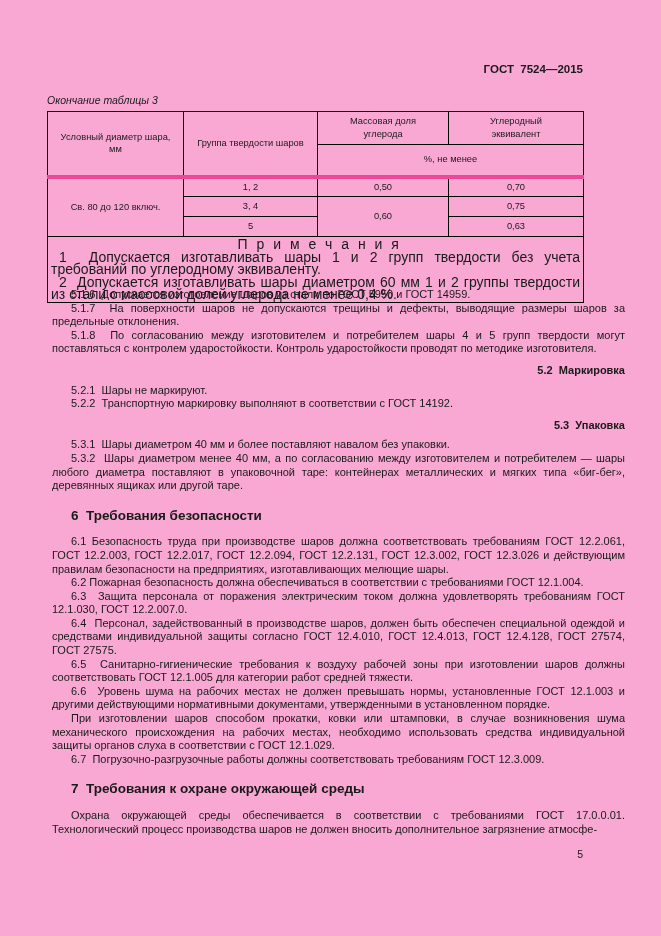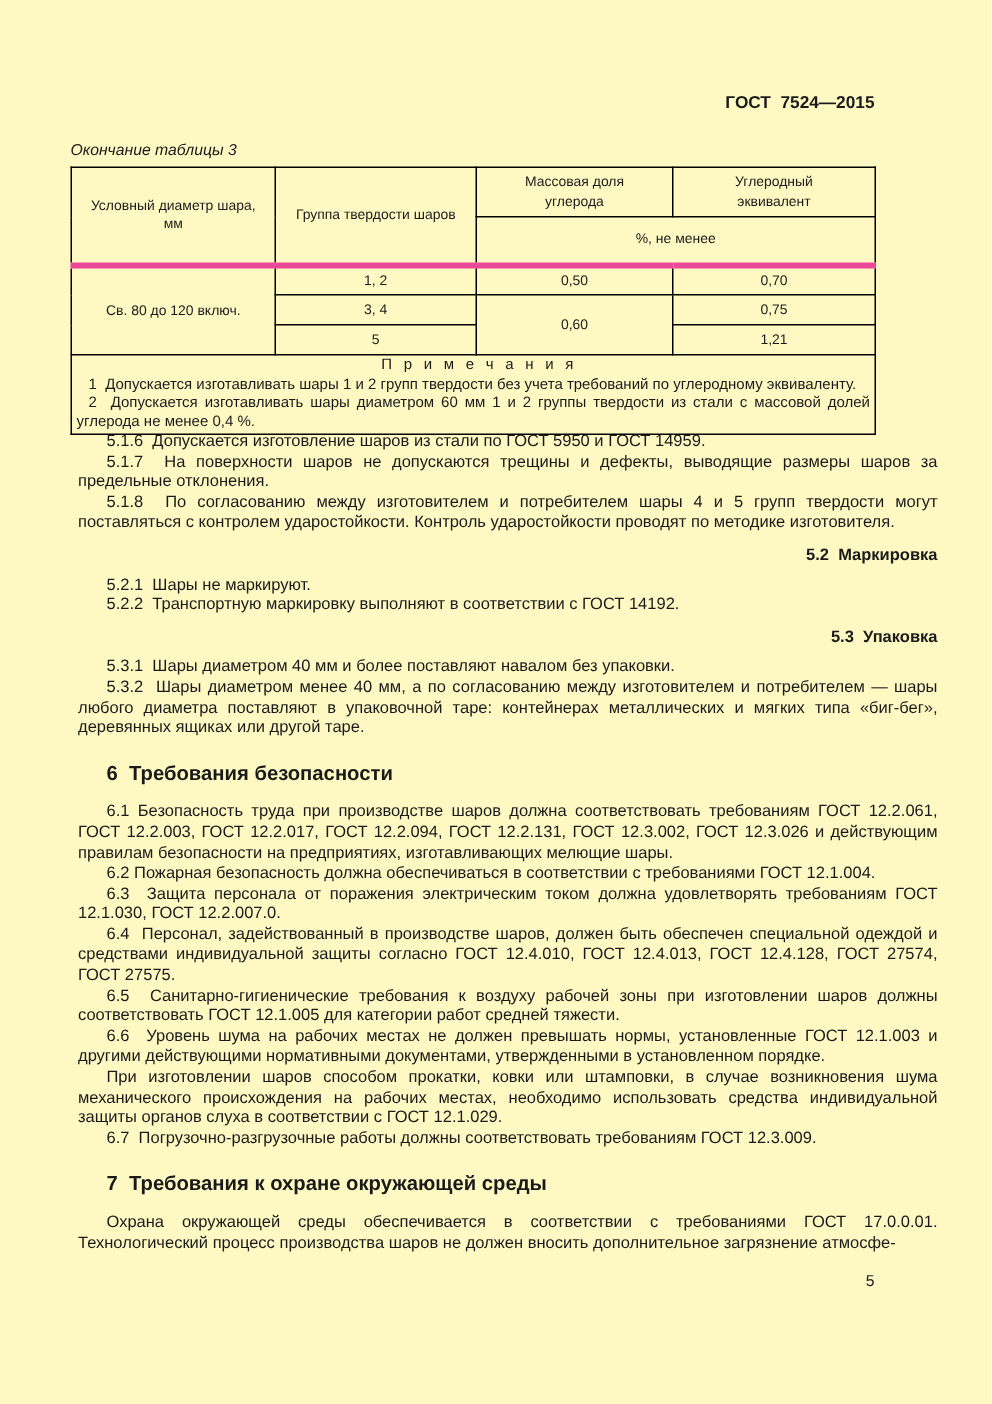"ГОСТ 7524—2015" .page { background: #fef9c3 -> #f9a8d4 }
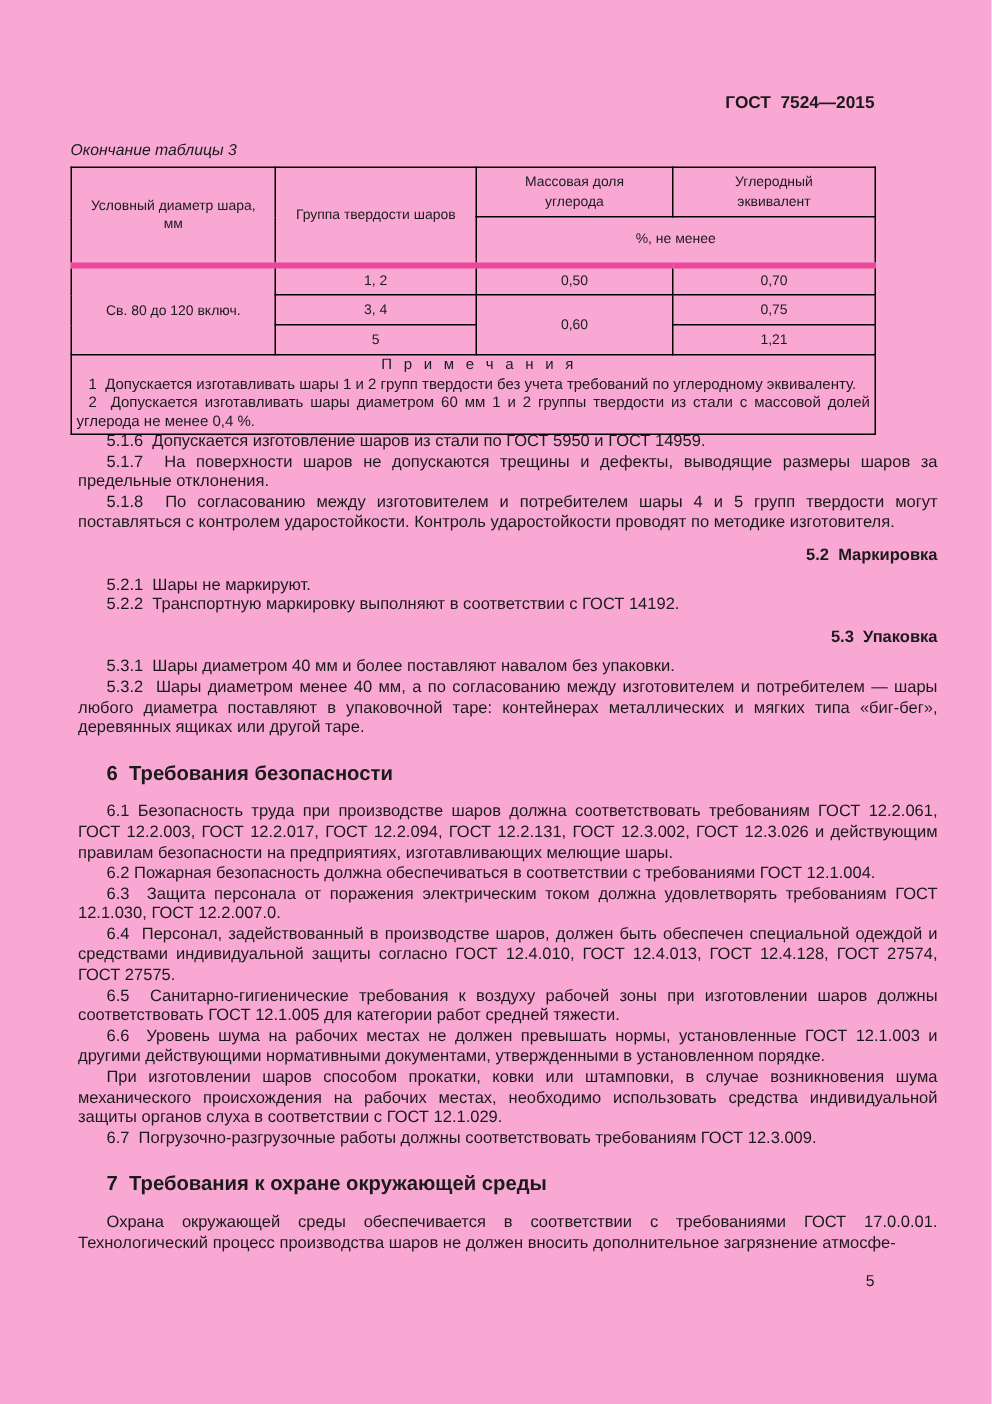"1,21" td { text: 1,21 -> 0,63 }
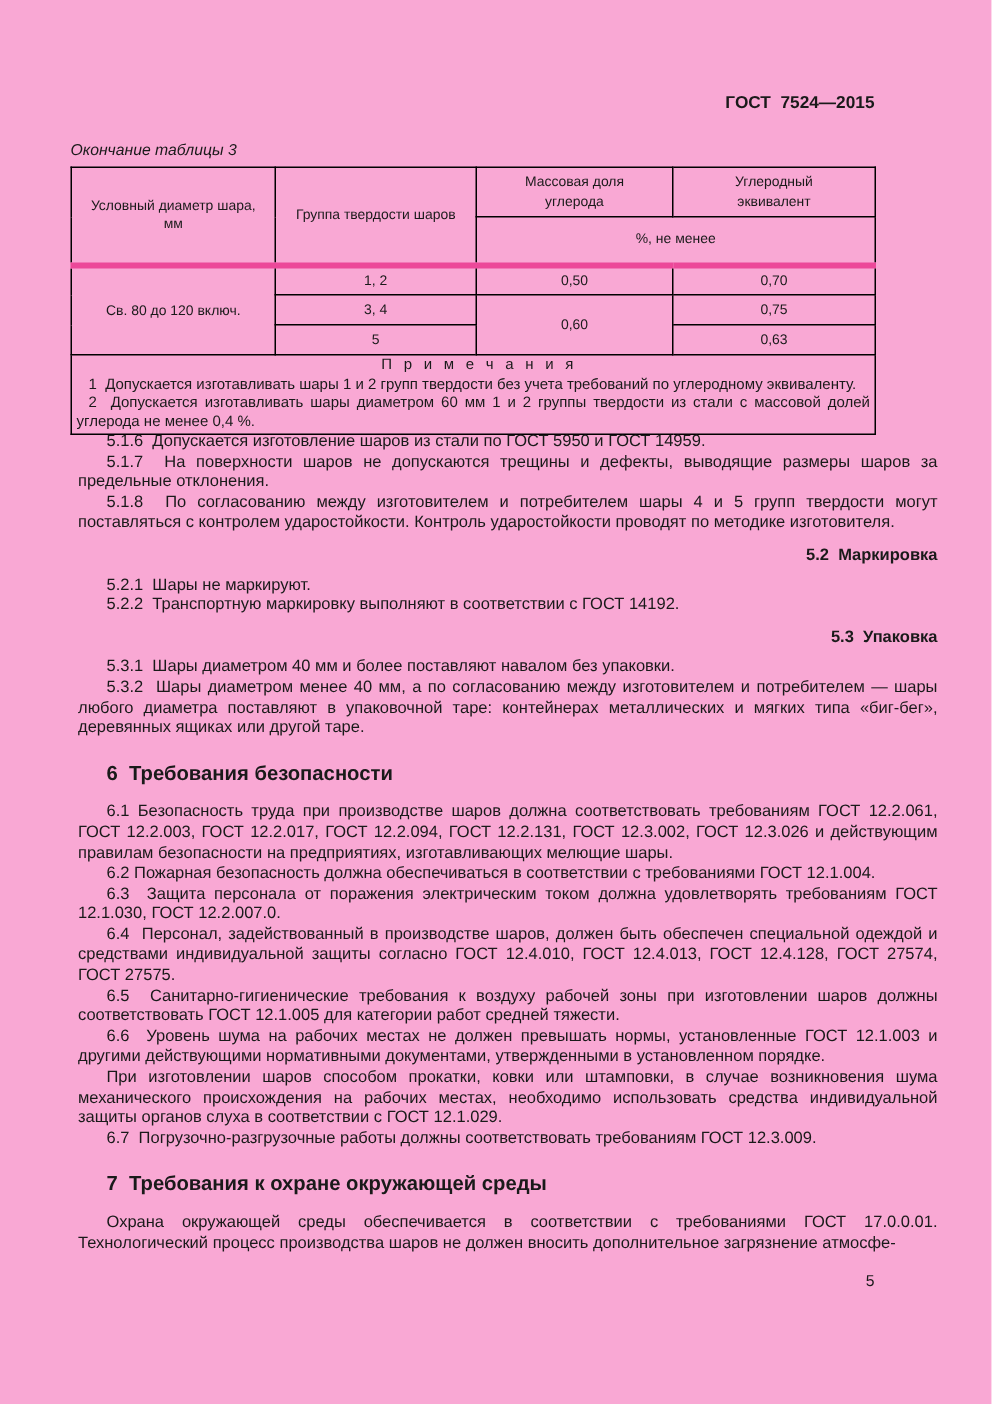"П р и м е" td.notes { font-size: 10px -> 14px }
